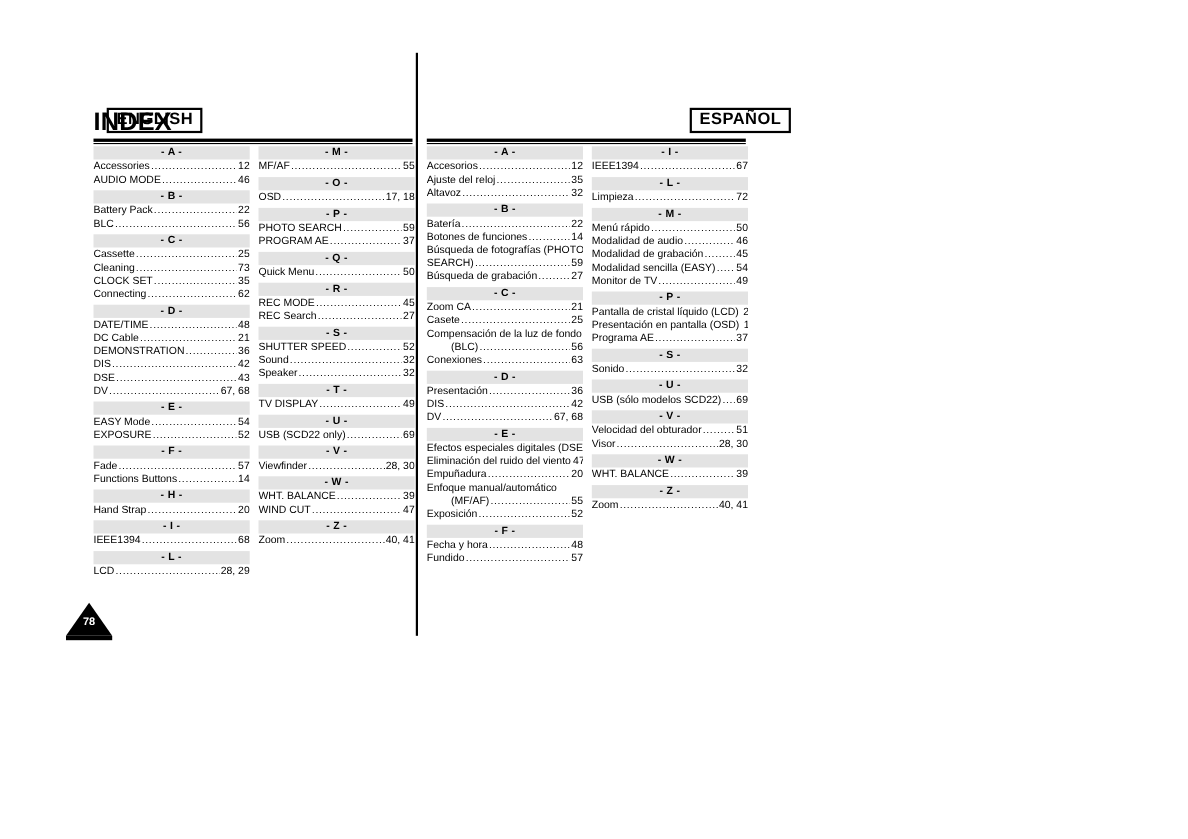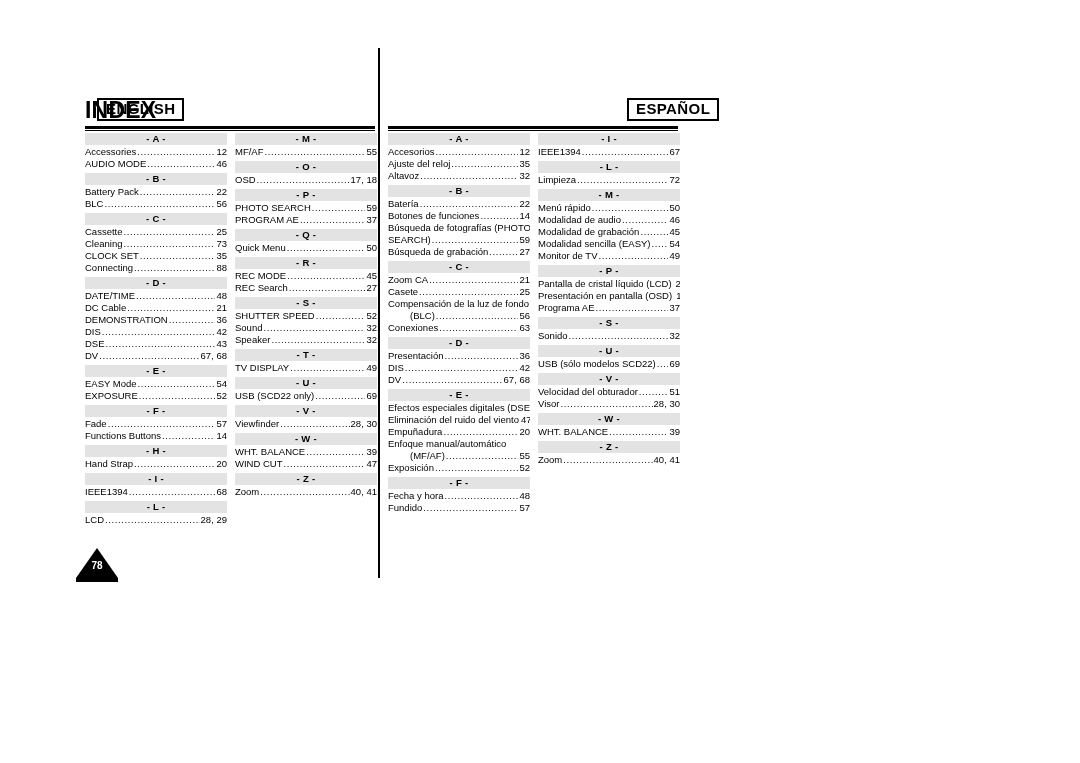"88" span.pg { text: 88 -> 62 }
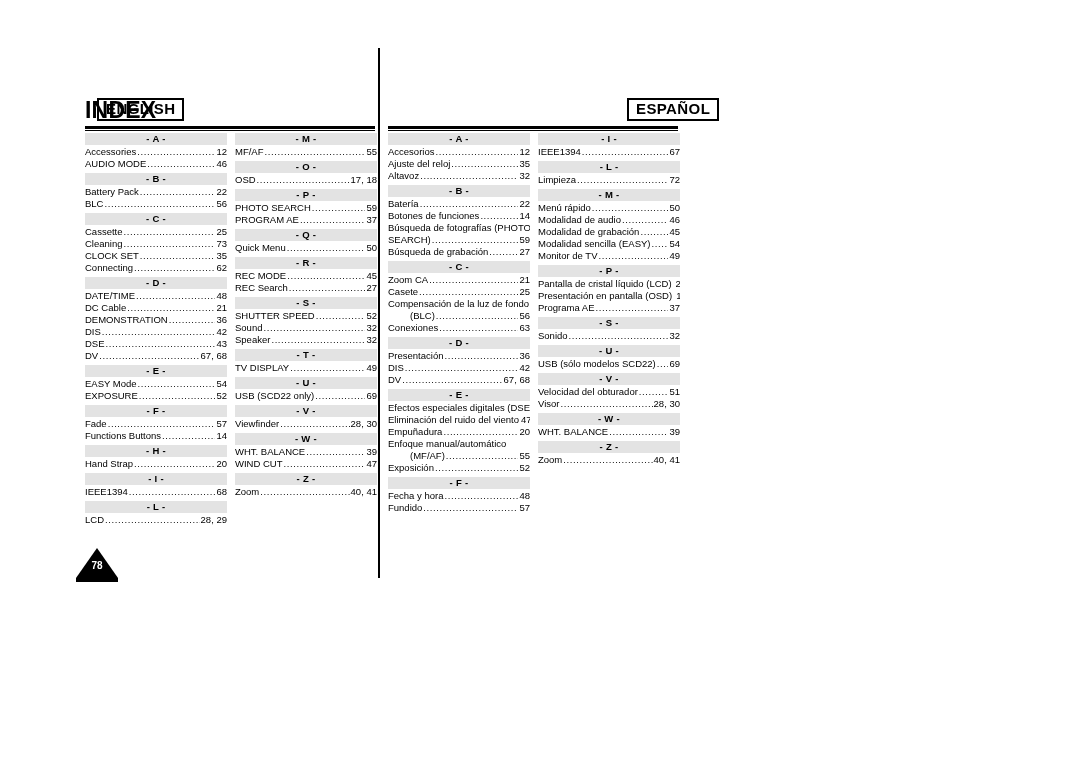"78" .page-badge { left: 76px -> 60px }
